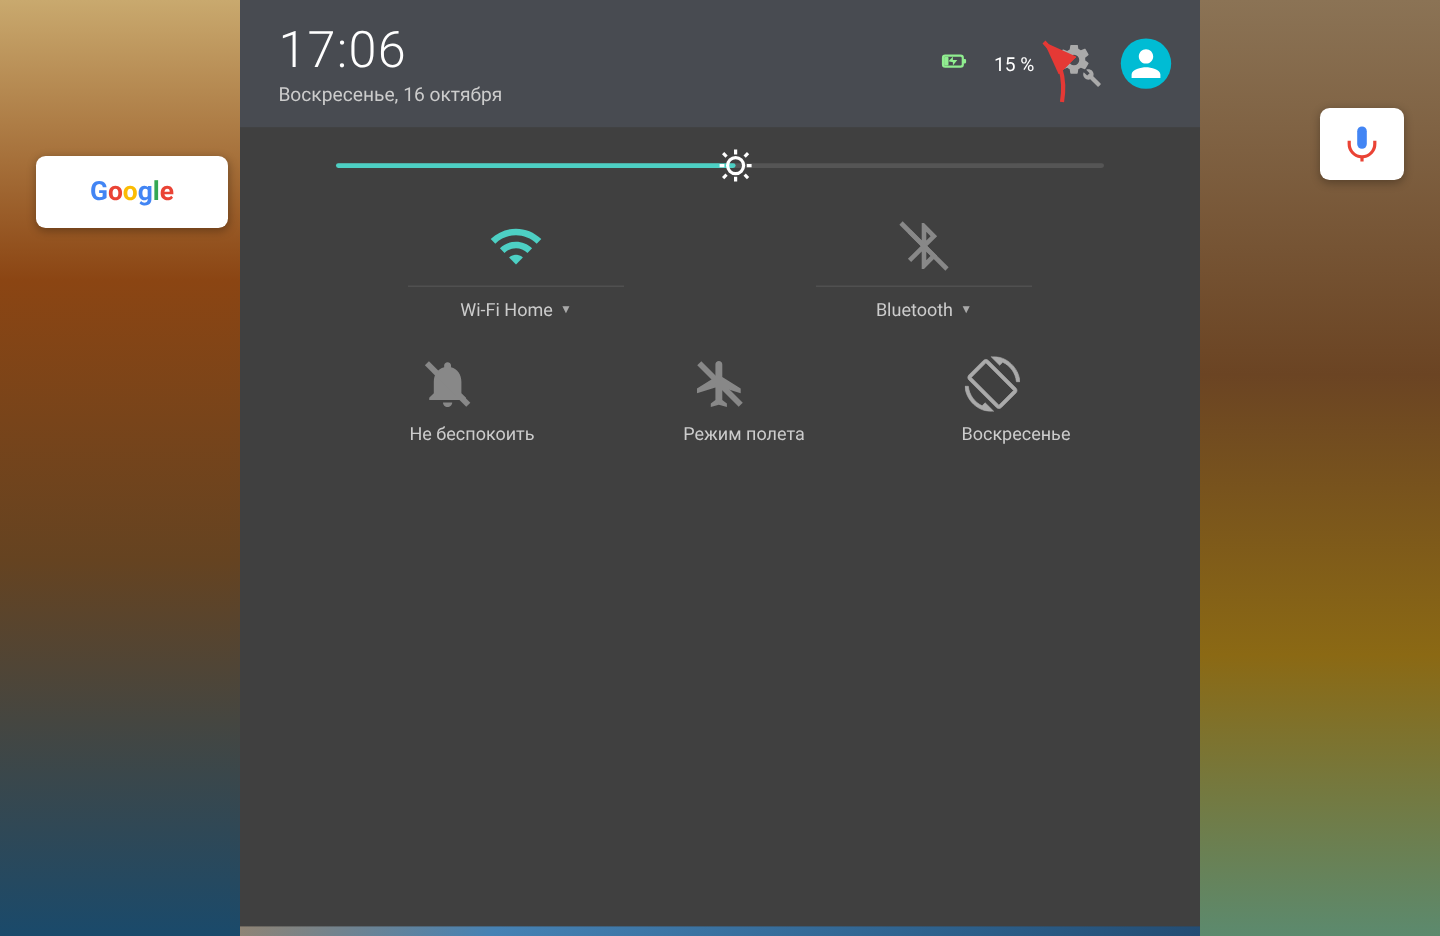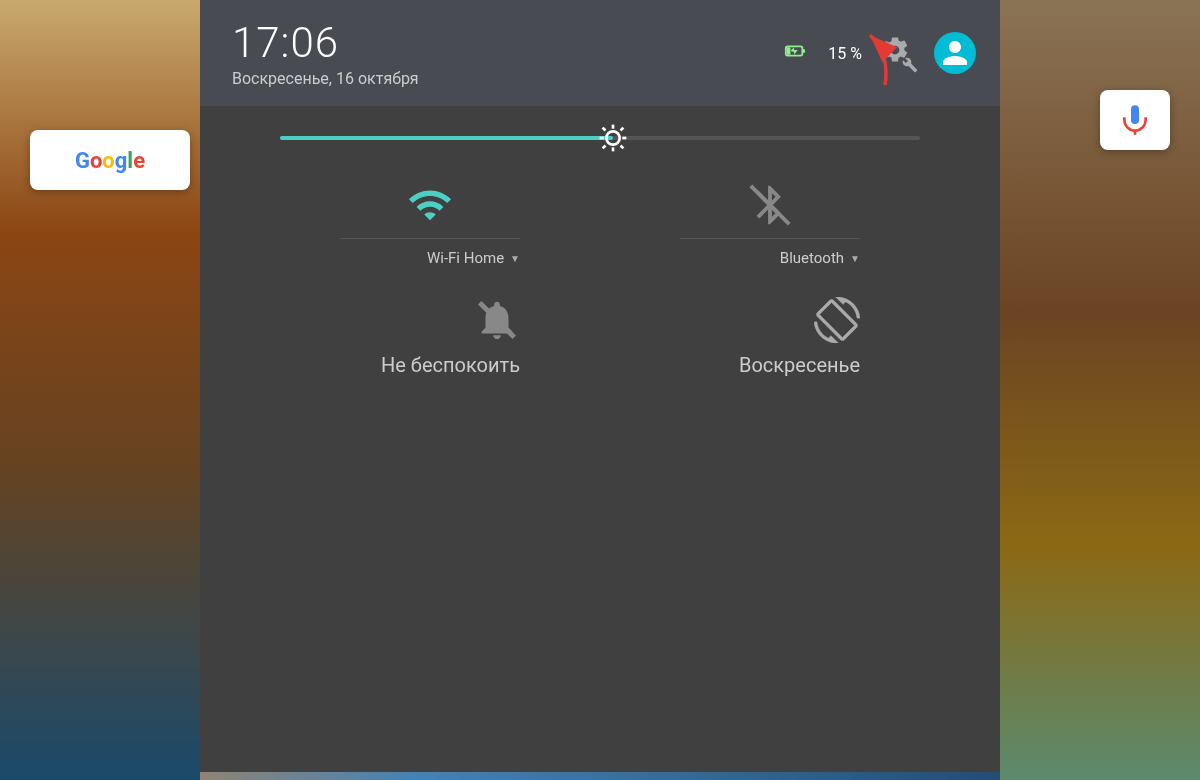"Wi-Fi Home" .tile { align-items: flex-end -> center }
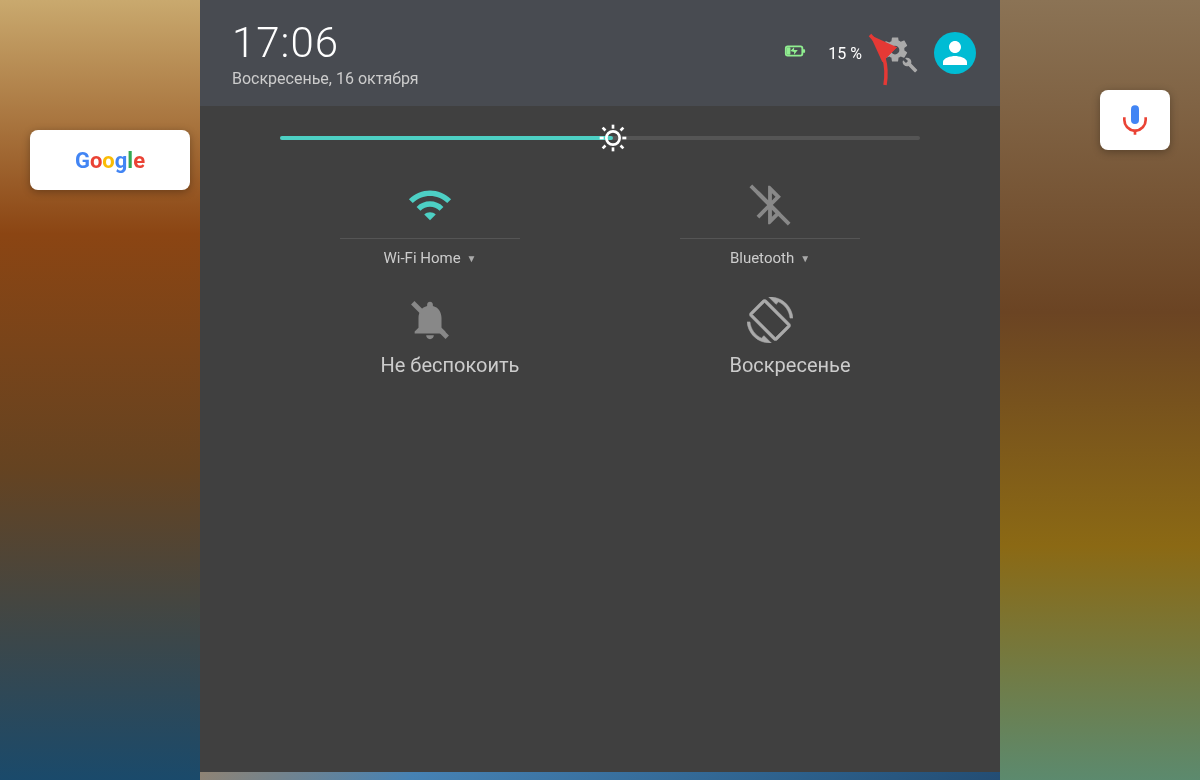"Не беспокоить" .tile-small .tile-label-text { font-size: 20px -> 15px }
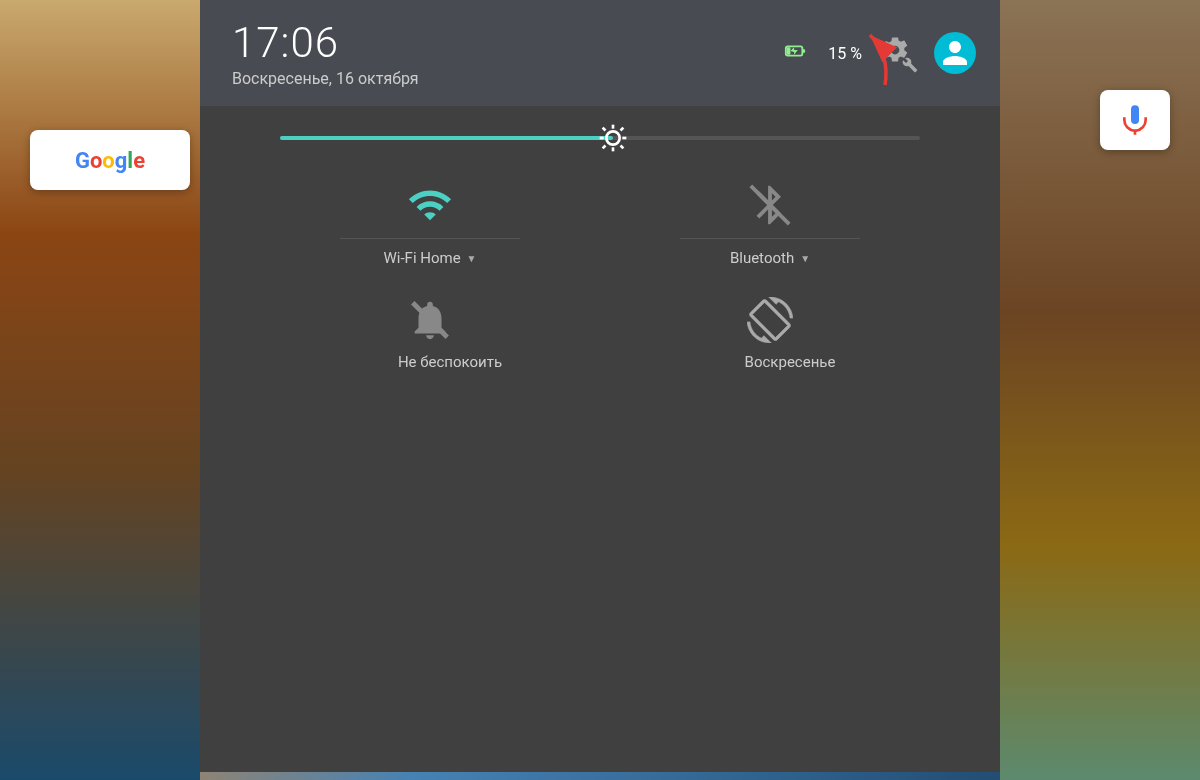"Режим полета" div.tile { html: none -> <div> <div> <svg> <path></path> <line></line> </svg> </div> <div> <span>Режим полета</span> </div> </div> }
